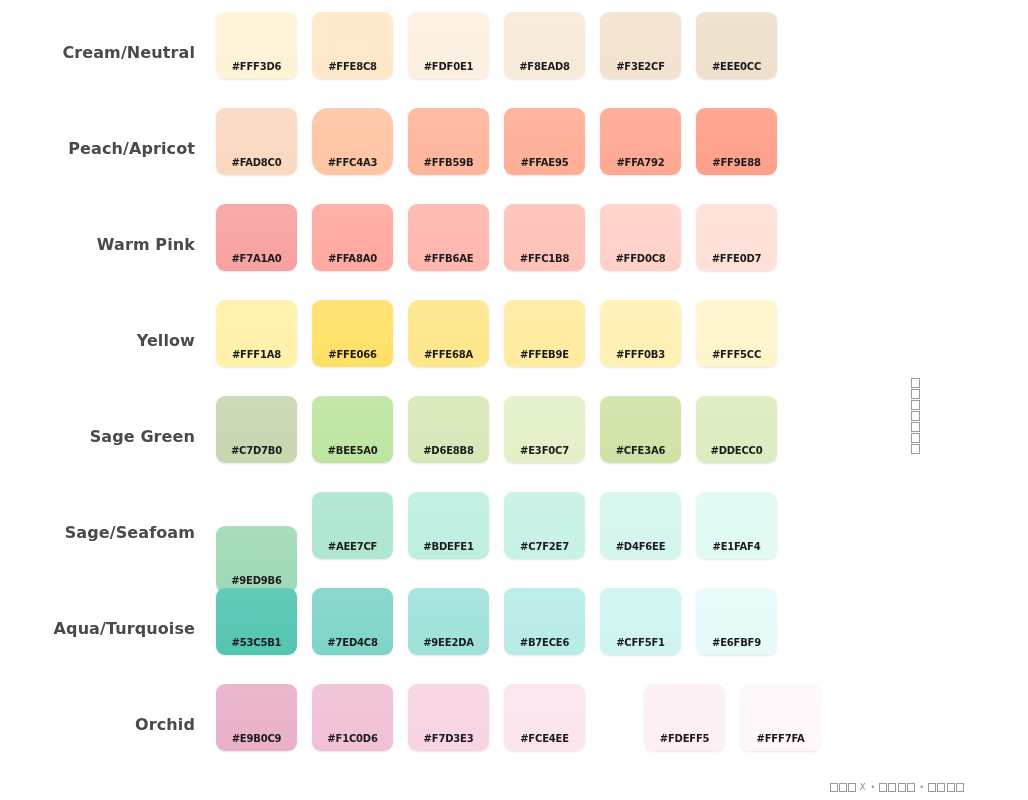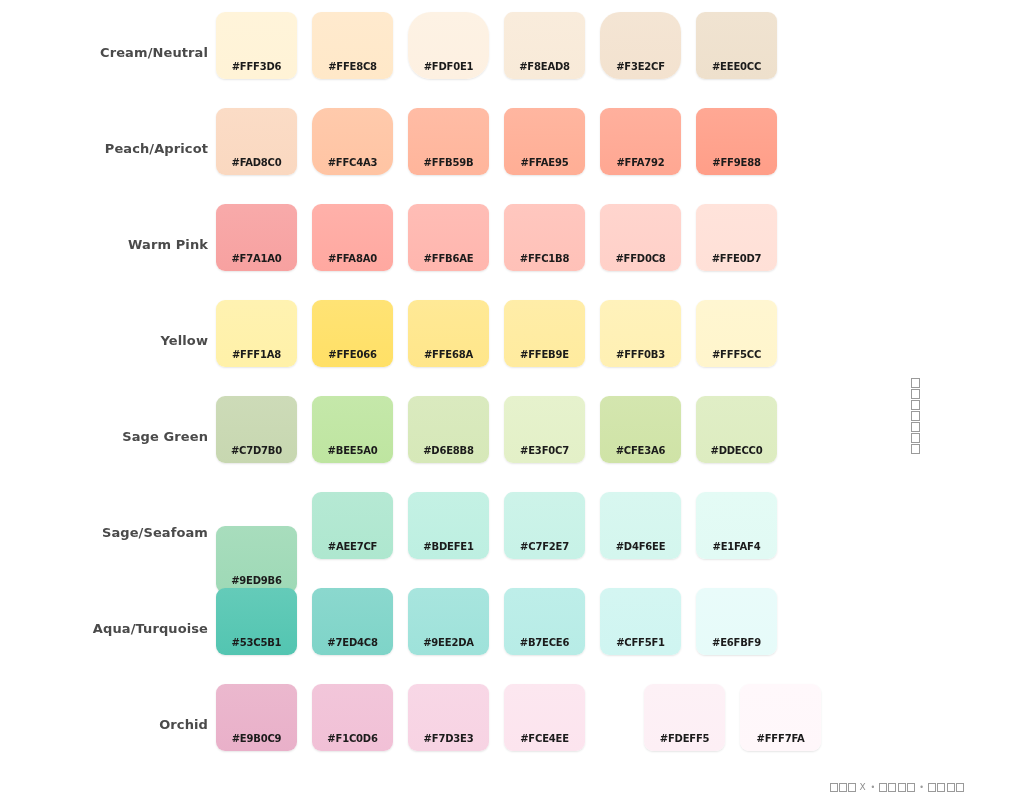"Cream/Neutral" .row-label { font-size: 13px -> 16px; padding-right: 8px -> 21px }
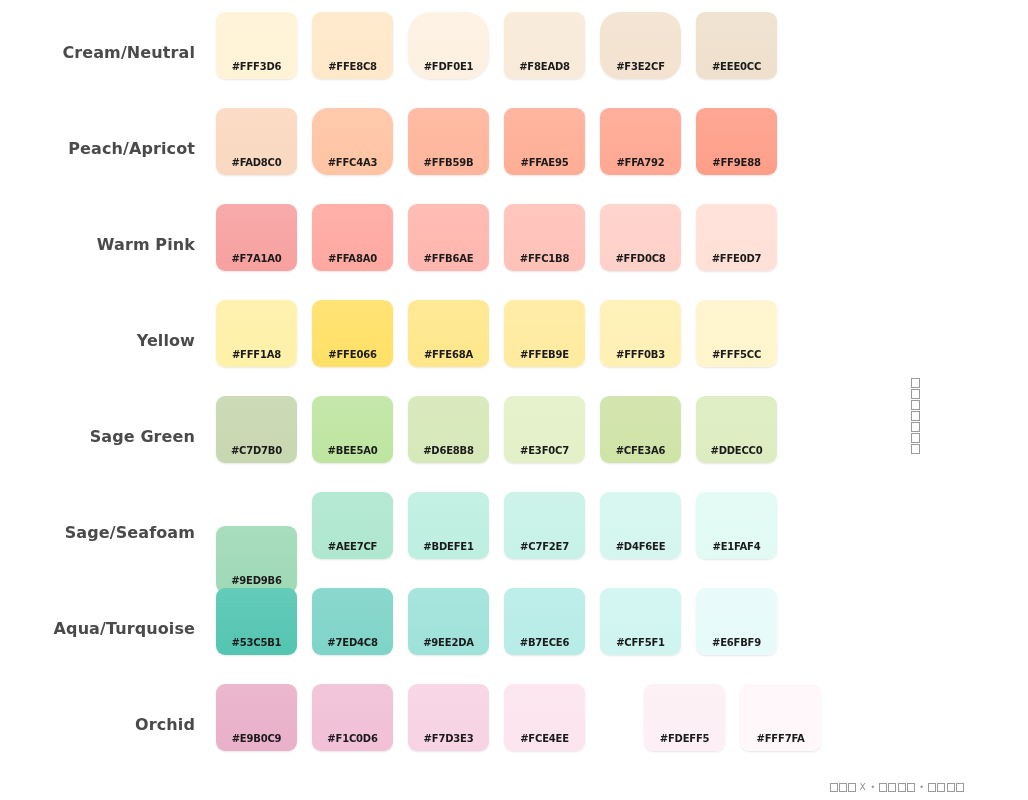"#FDF0E1" div.swatch { border-radius: 23px -> none }
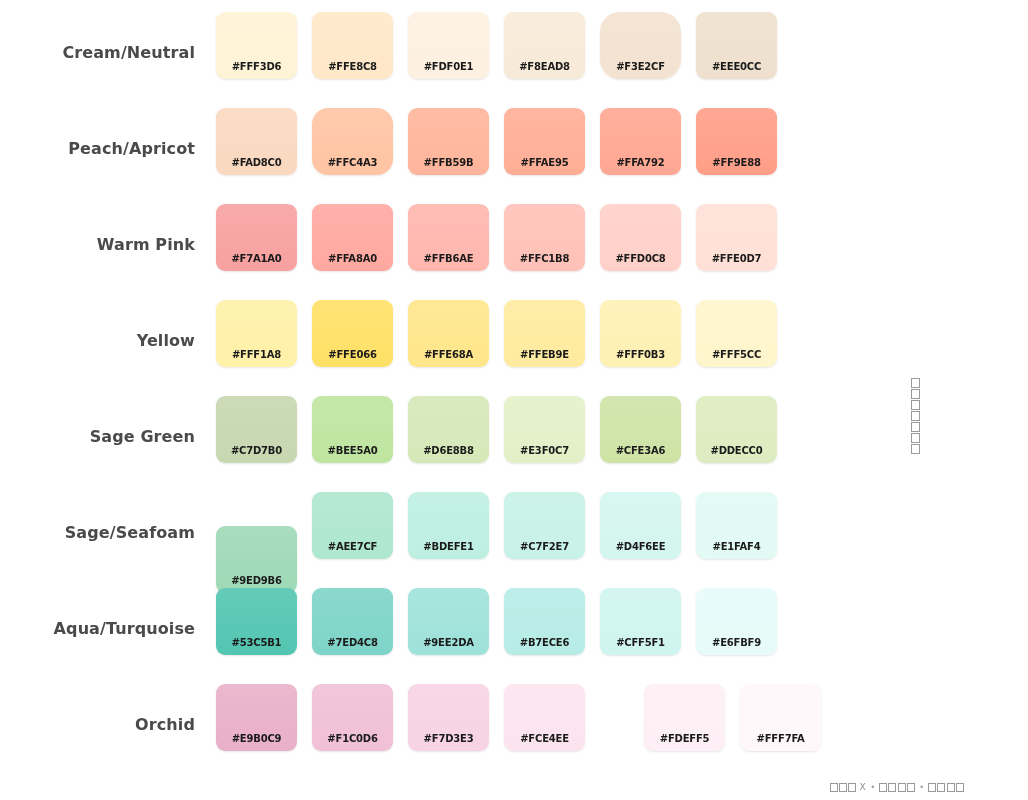"#F3E2CF" div.swatch { border-radius: 20px -> none }
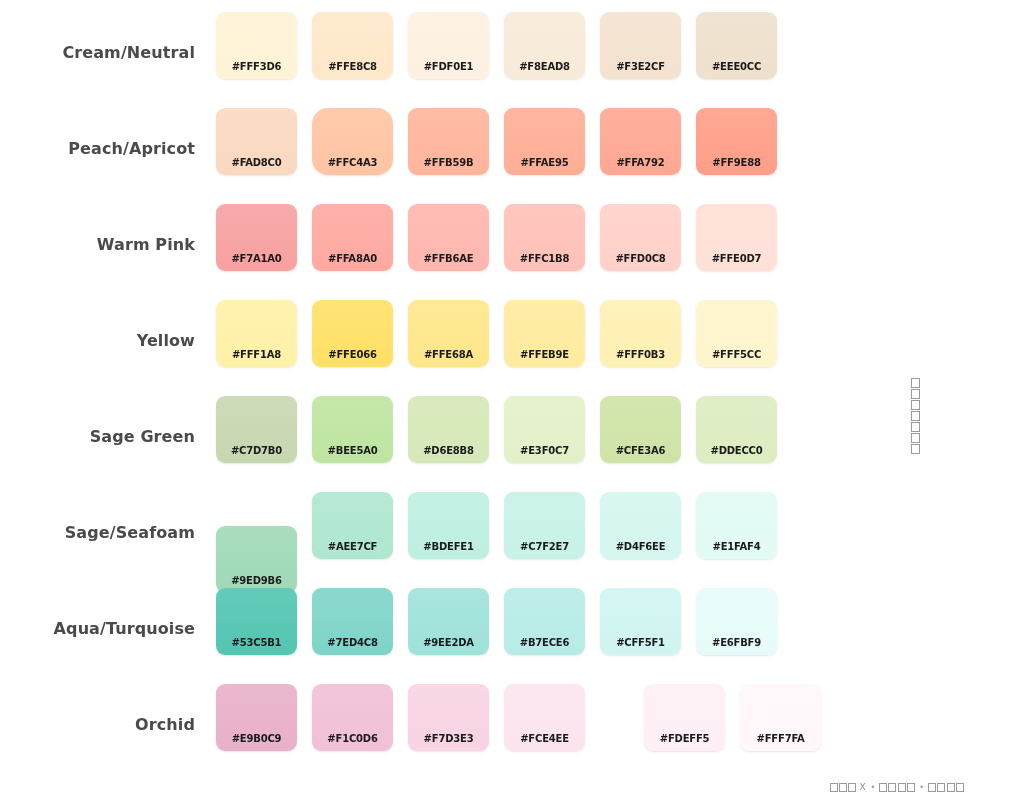"#FFE68A" div.swatch { border-radius: none -> 11px }
